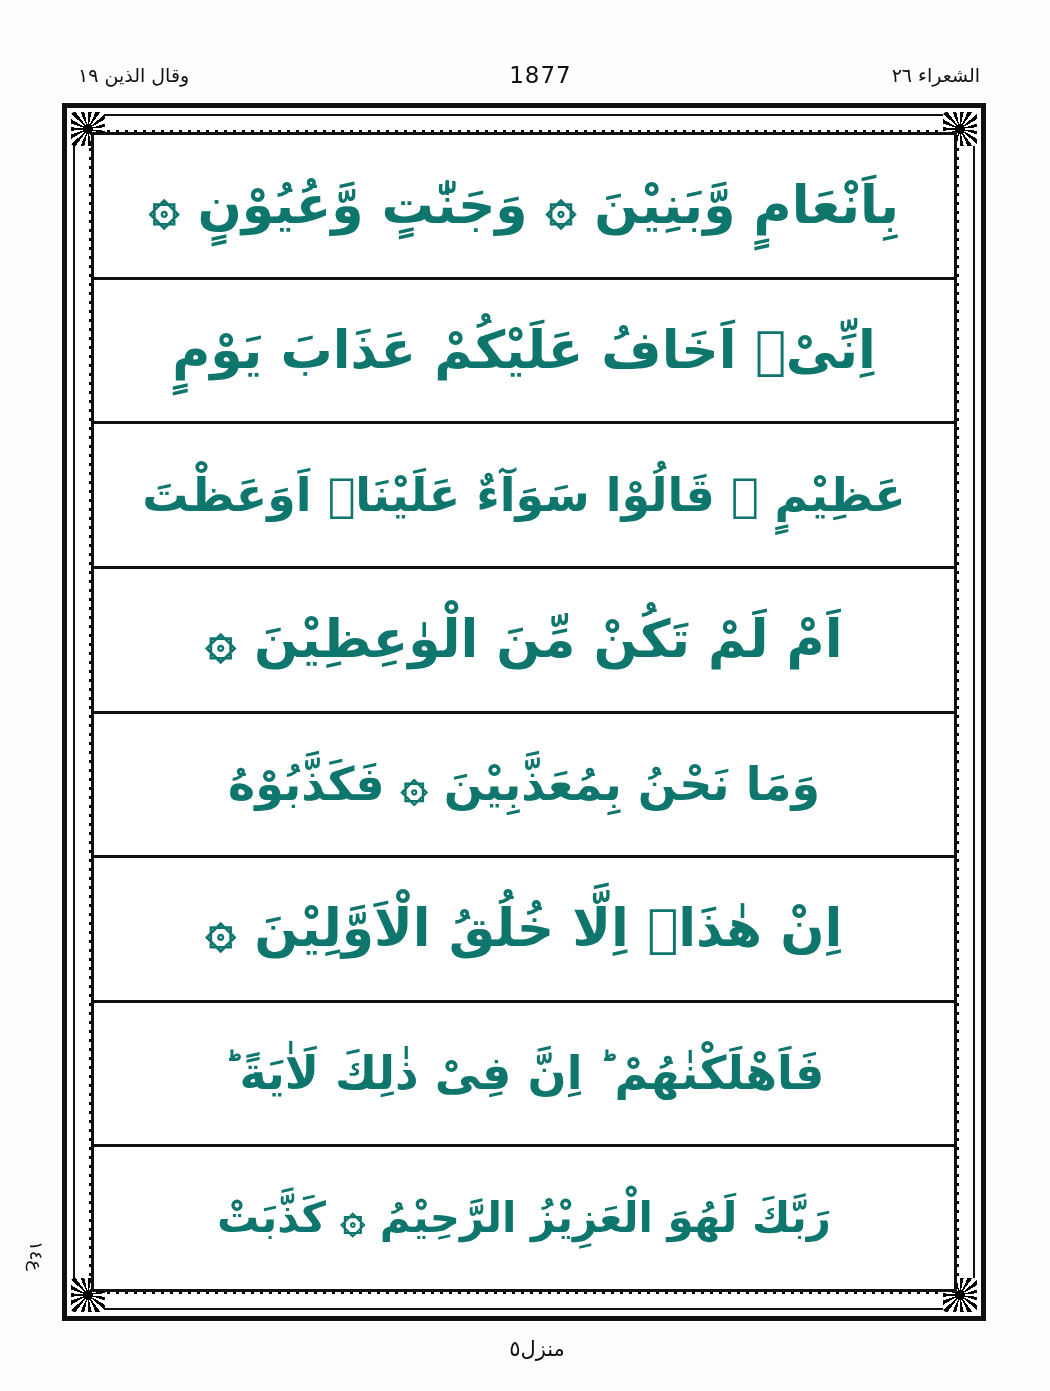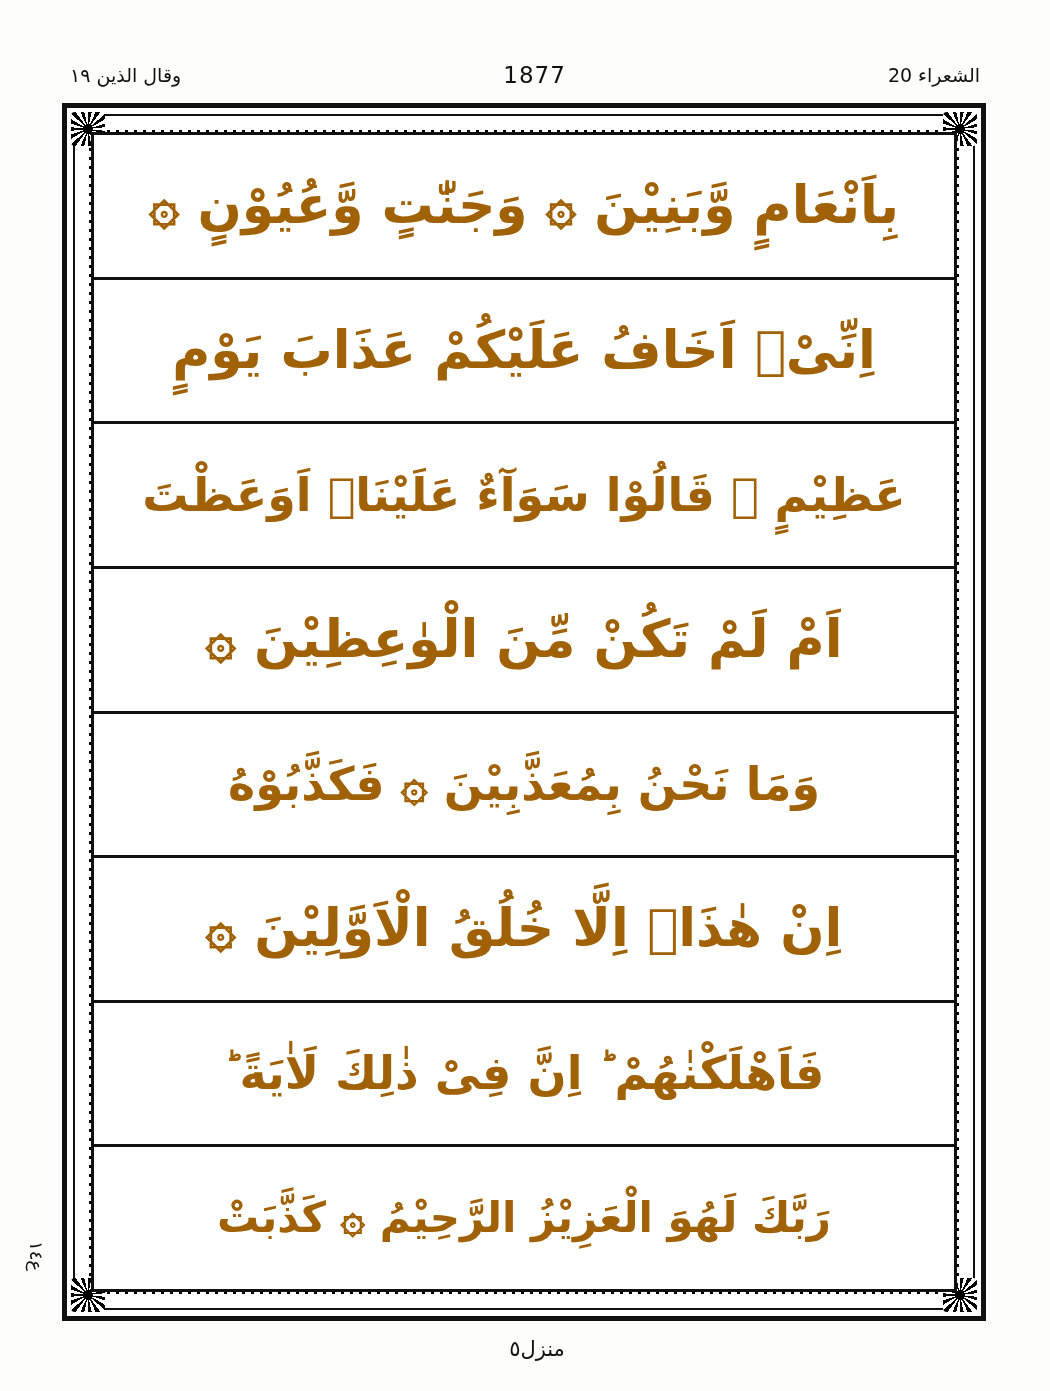"وقال الذين ١٩" .hdr-text { margin-left: none -> 8px }
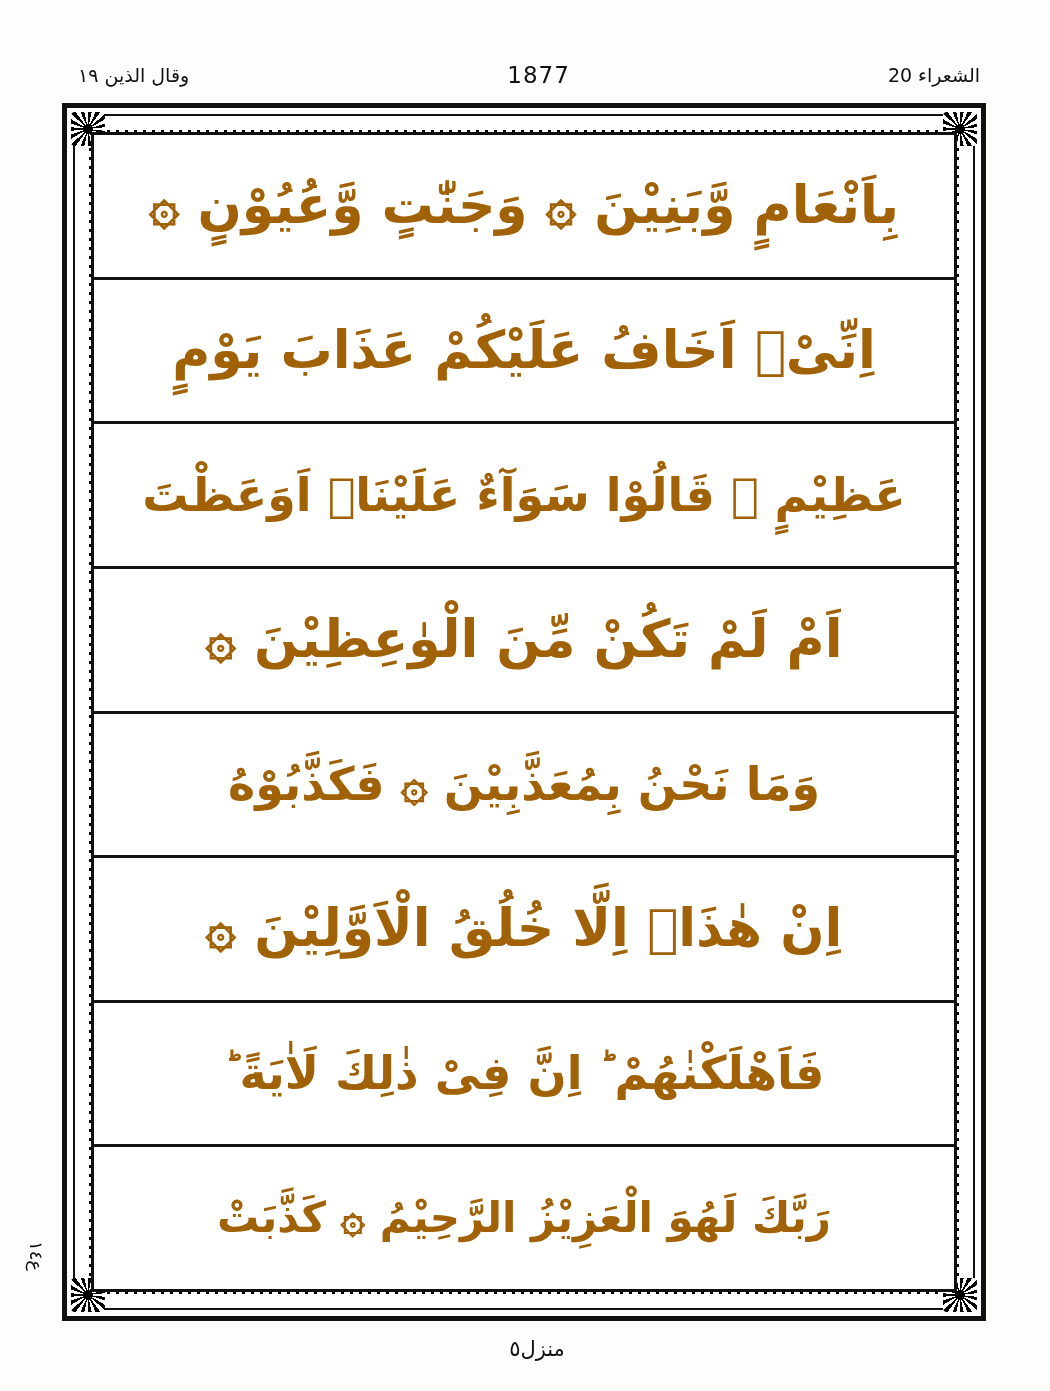"الشعراء 20" span.hdr-text { text: 20 -> ٢٦ }
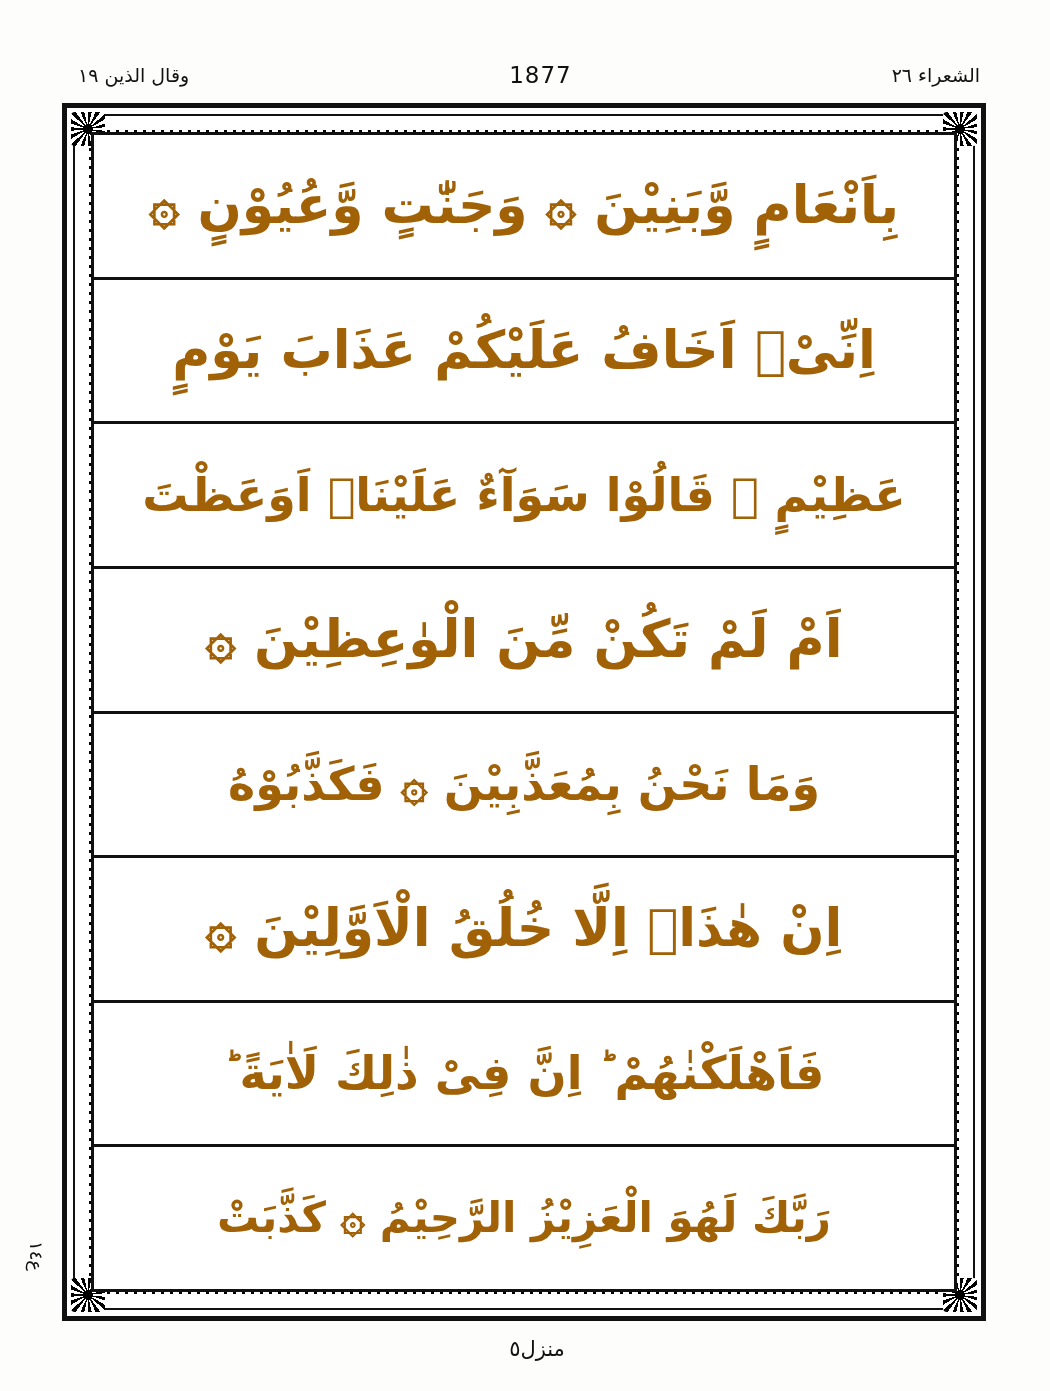"بِاَنْعَامٍ وَّبَنِيْنَ ۞ وَجَنّٰتٍ" .aya-text { color: #a16207 -> #0f766e }
